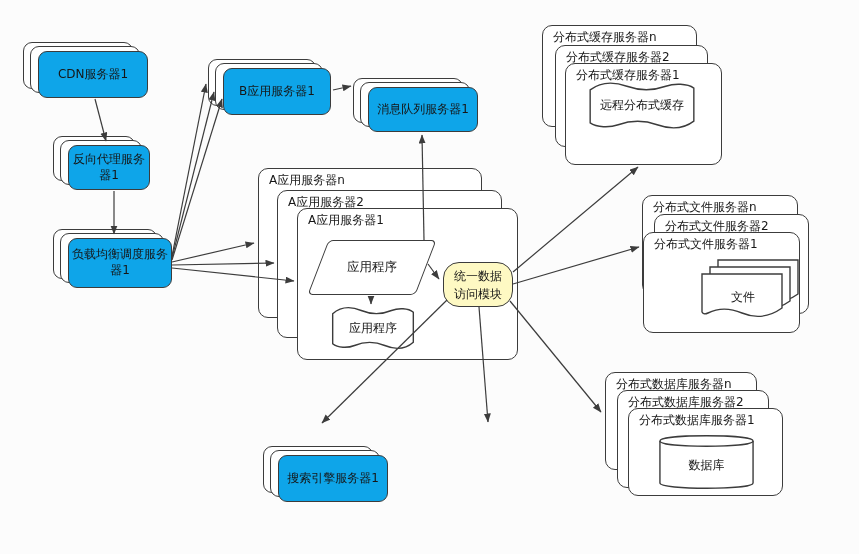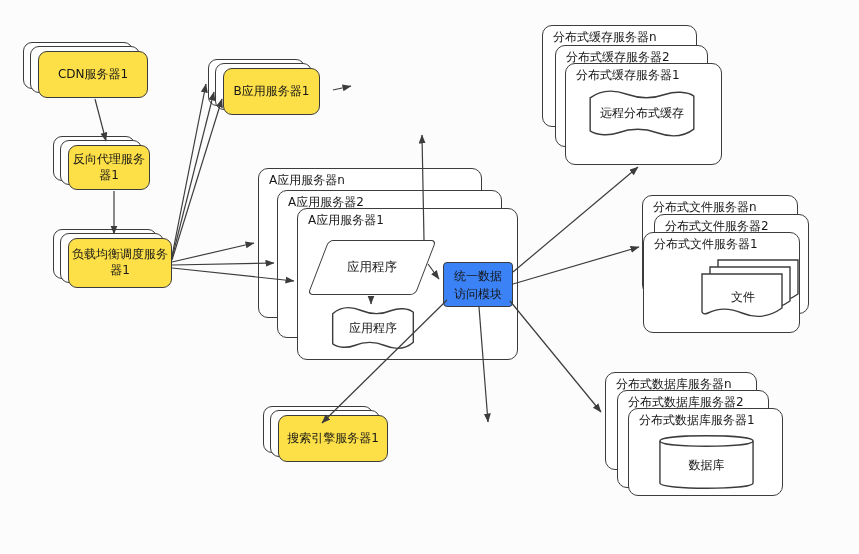"CDN服务器1" .stack3 .front { background: #fde047 -> #0ea5e9 }
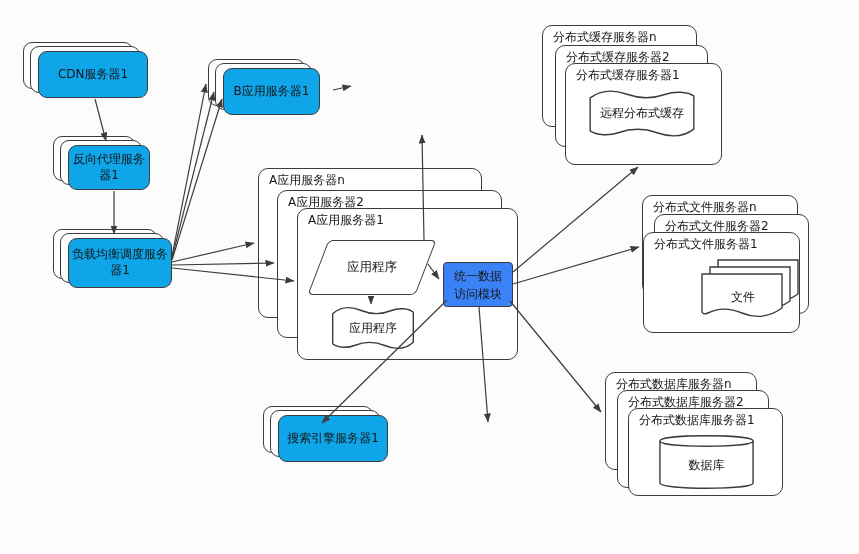"B应用服务器1" div.stack3 { width: 97px -> 108px }
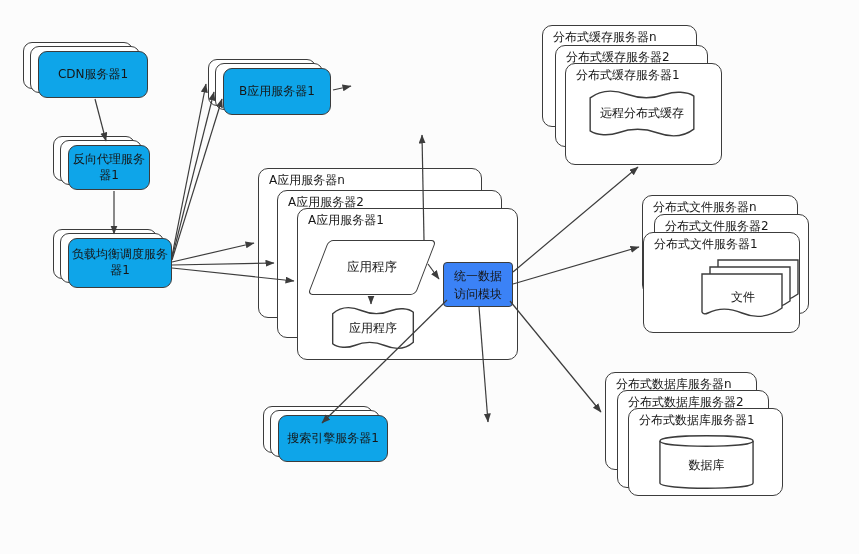"消息队列服务器1" div.stack3 { html: none -> <div> <div></div> <div></div> <div>消息队列服务器1</div> </div> }
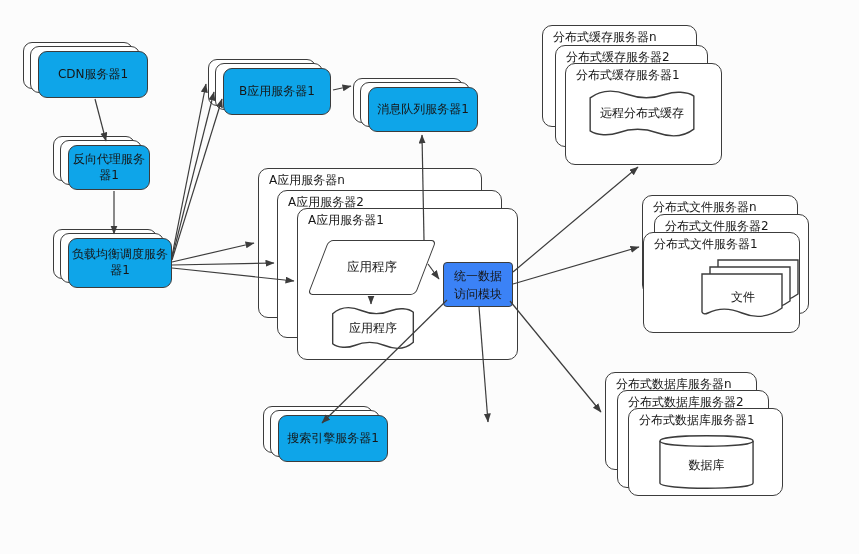"远程分布式缓存" div.shape { top: 86px -> 78px }
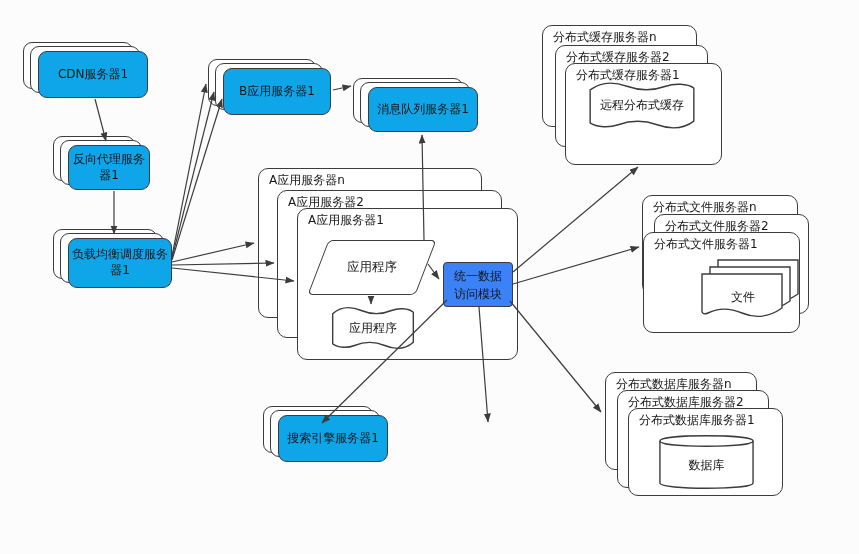"统一数据访问模块" .modbox { background: #3b82f6 -> #fef9c3; border-radius: 4px -> 16px }
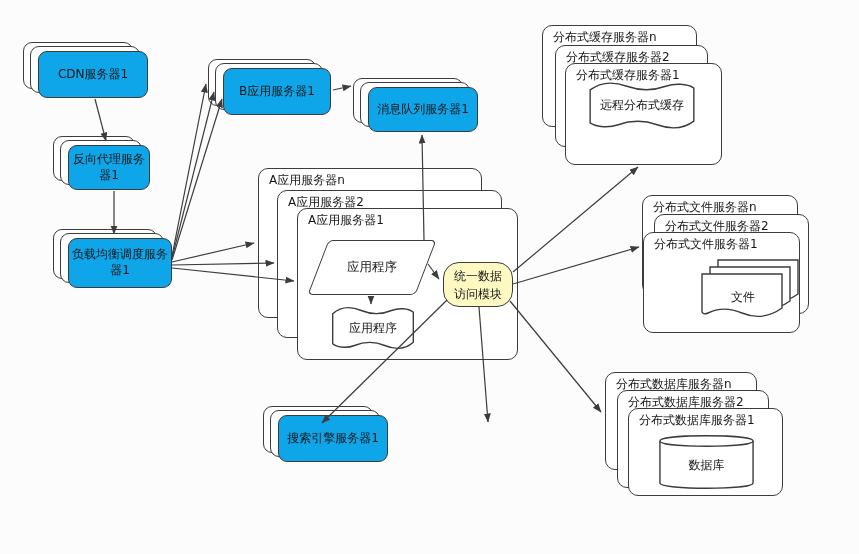"搜索引擎服务器1" div.stack3 { top: 415px -> 455px }
